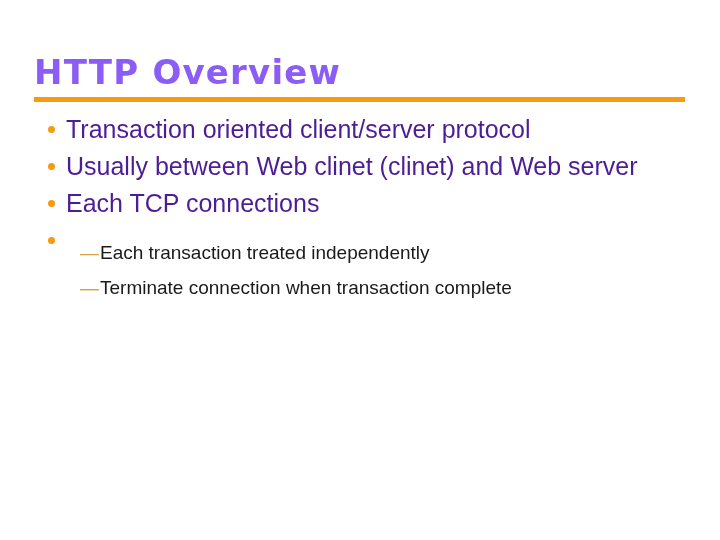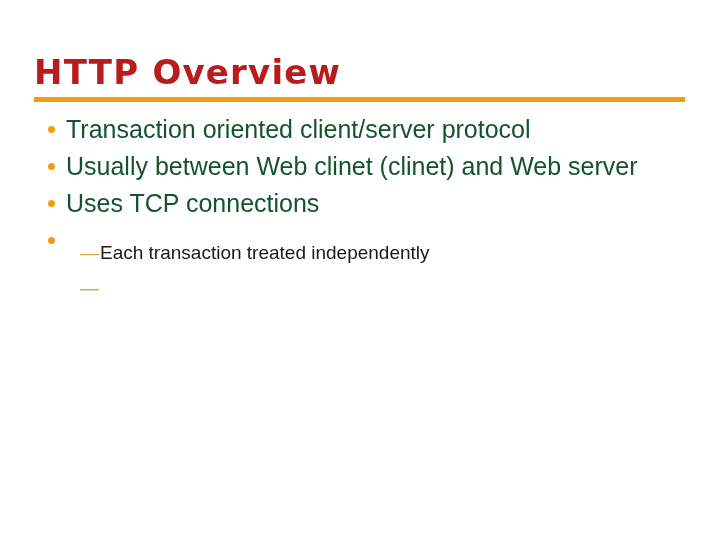"HTTP Overview" .slide-title { color: #b91c1c -> #8b5cf6 }
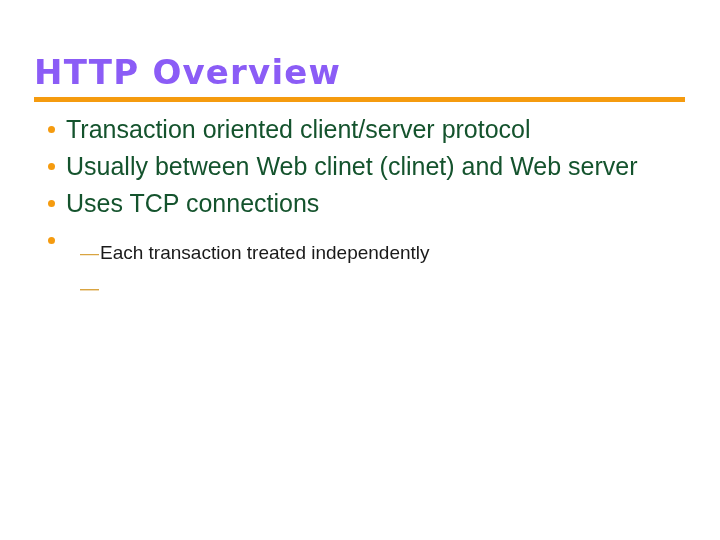"Transaction oriented client/server" li.bullet1 { color: #14532d -> #4c1d95 }
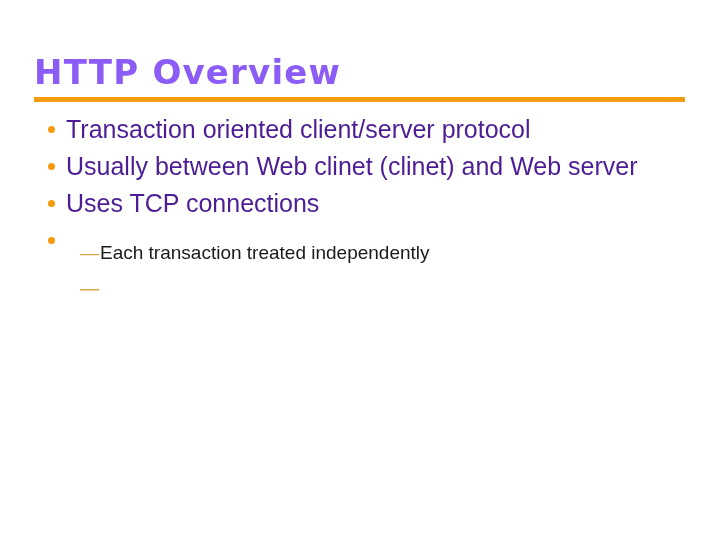"Uses TCP connections" span.txt { text: Uses -> Each }
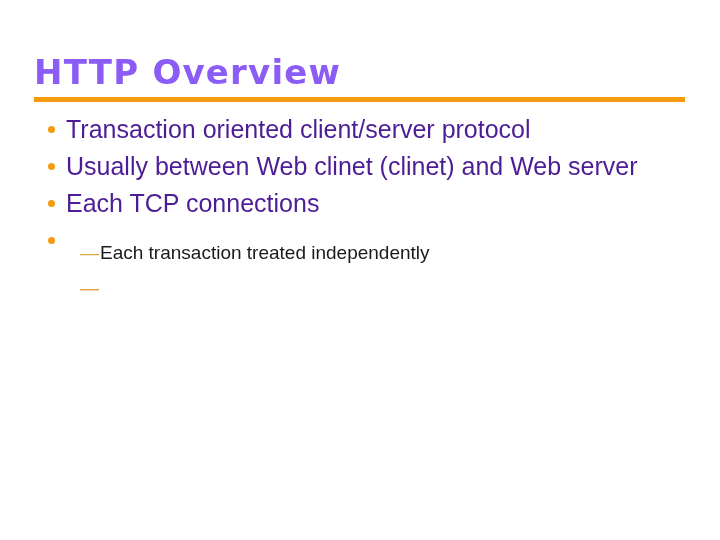"Terminate connection when transaction" span.txt { html: none -> <span>Terminate connection when transaction complete</span> }
